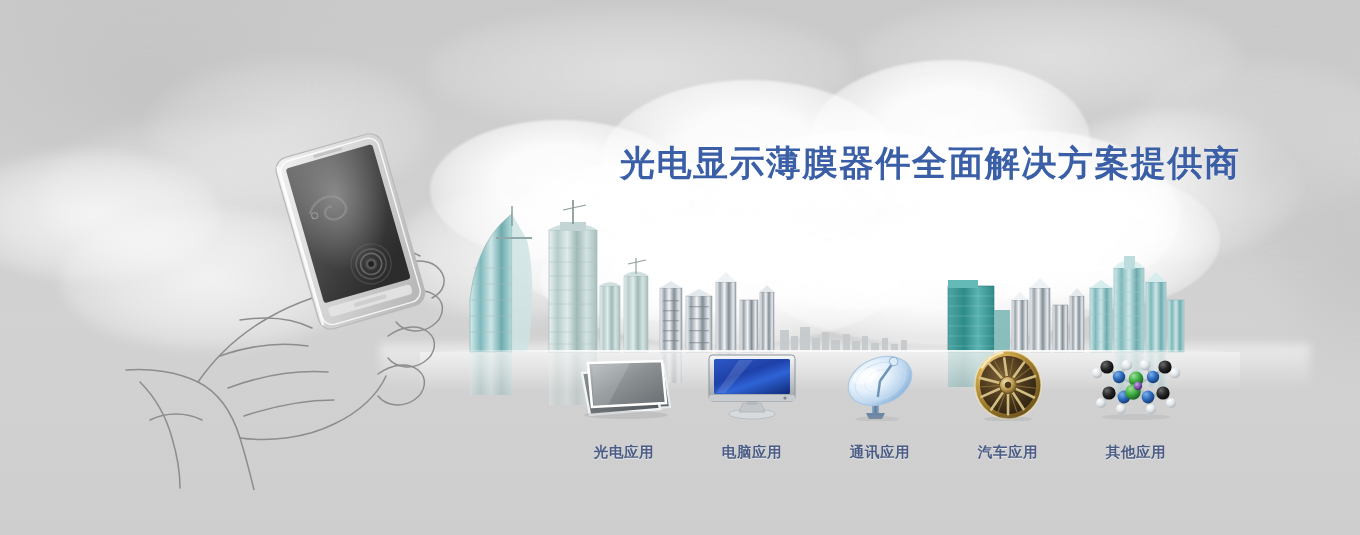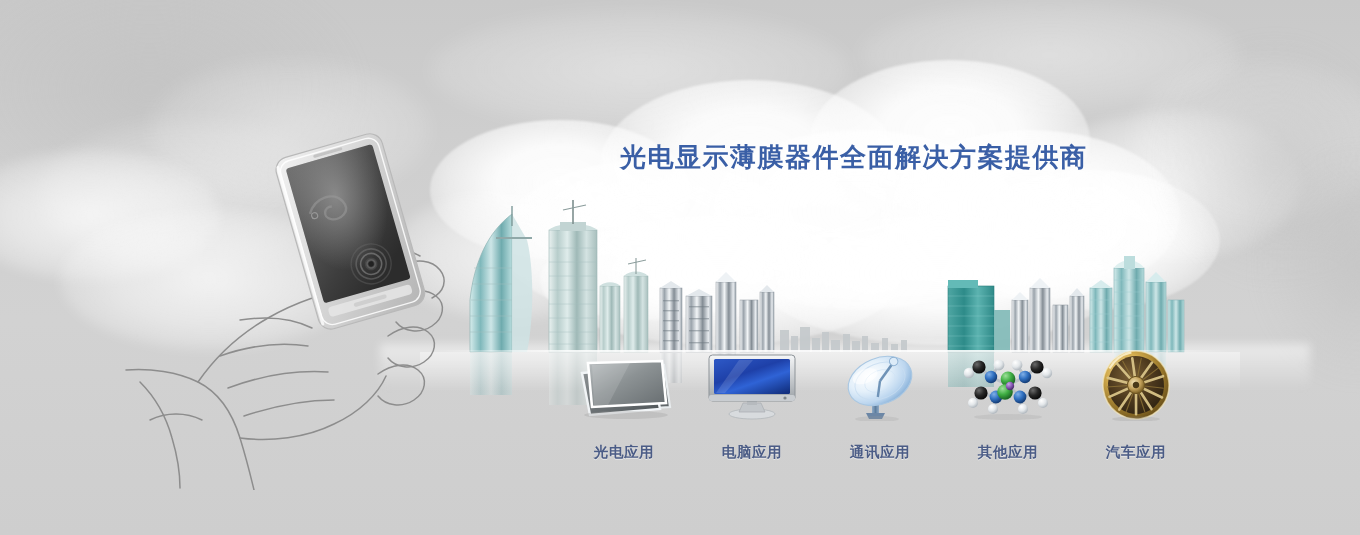"光电显示薄膜器件全面解决方案提供商" #headline { font-size: 26px -> 35px }
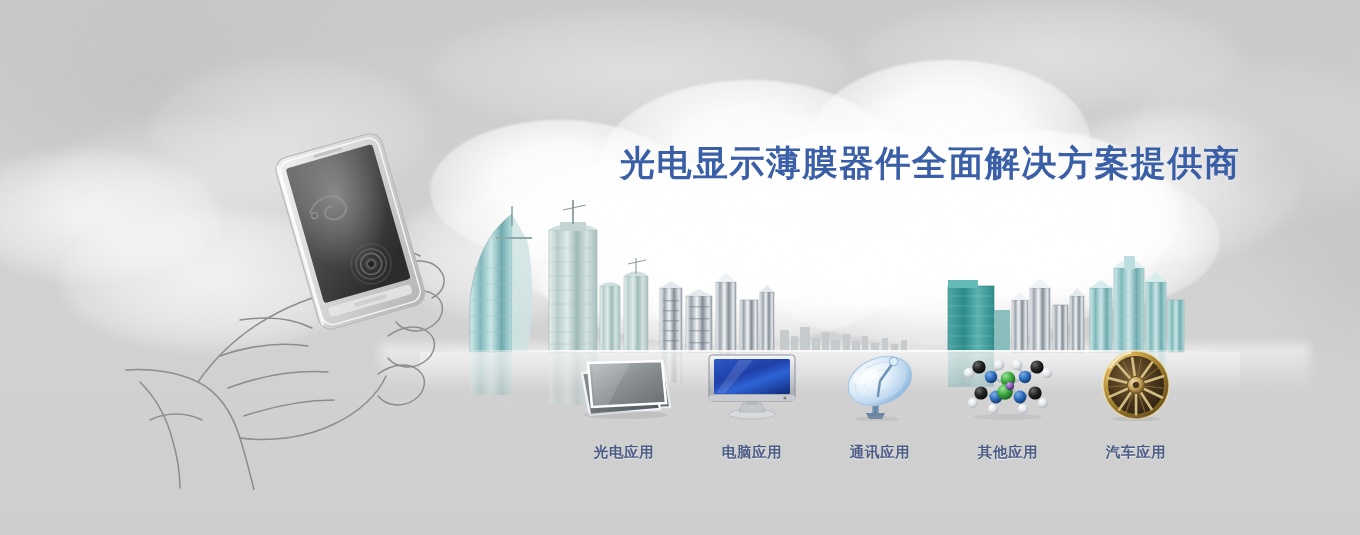"其他应用" div.appcell { order: before "汽车应用" -> after "汽车应用" }
